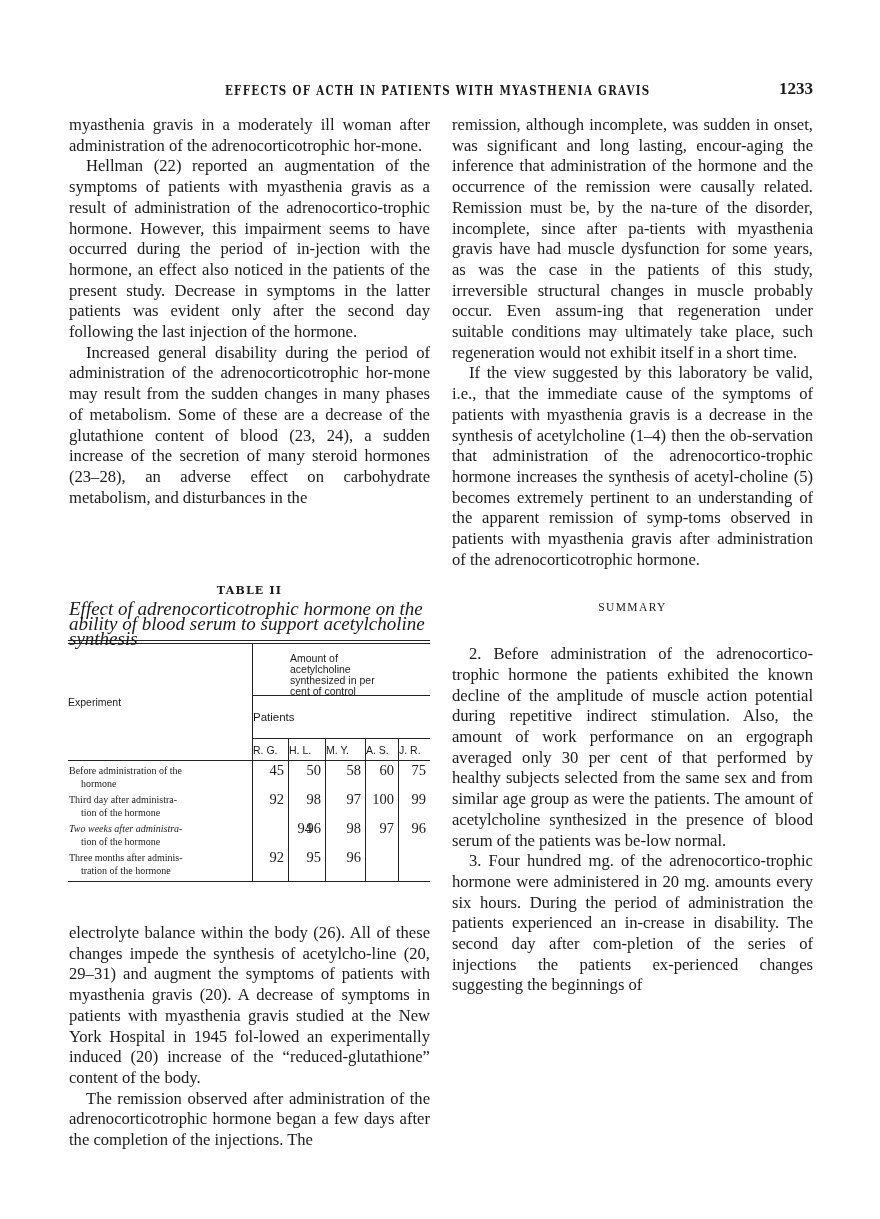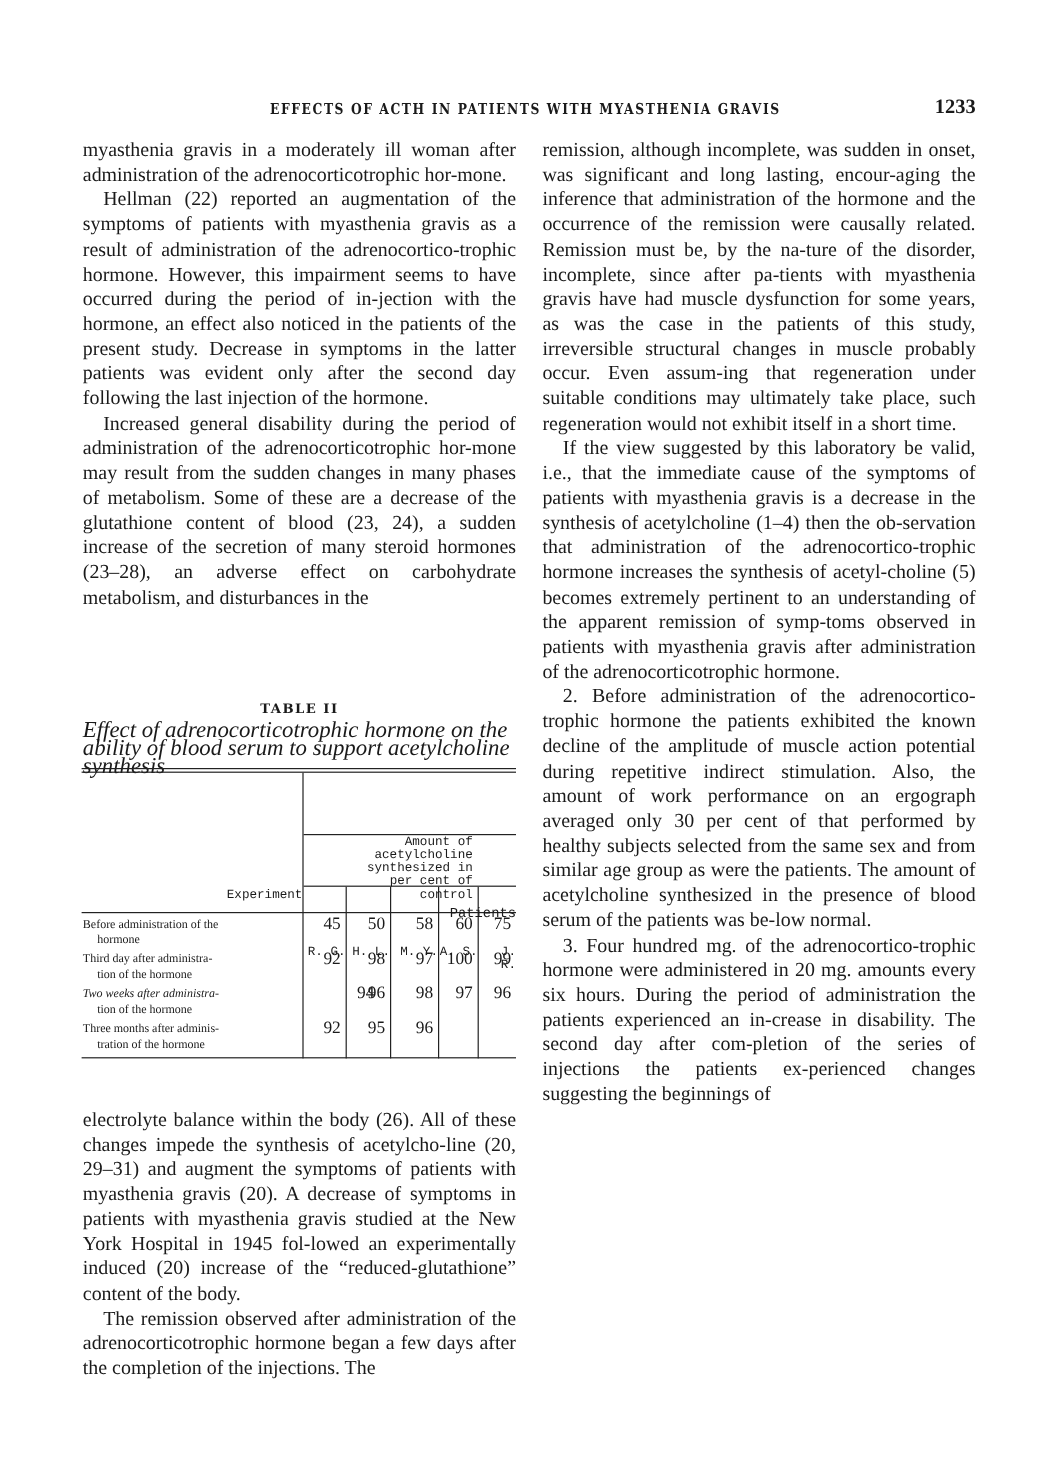"SUMMARY" div.summary-heading { html: none -> <div>SUMMARY</div> }
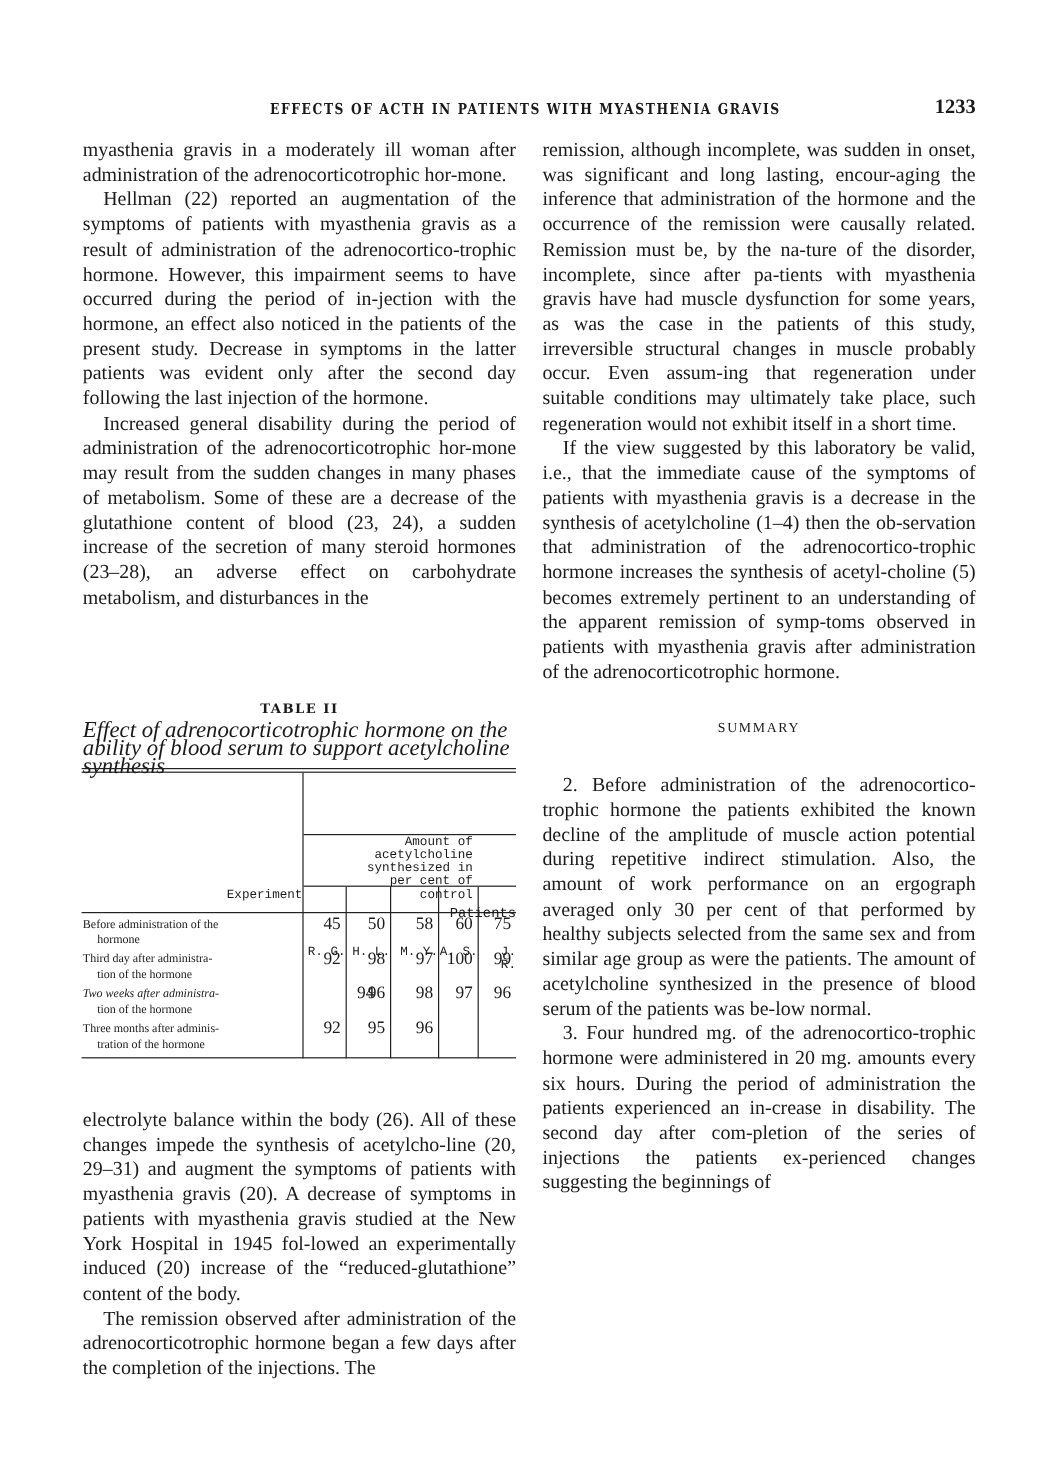"Amount of acetylcholine synthesized in" .tcell { font-family: Liberation Mono, monospace -> Liberation Sans, sans-serif; margin-top: 44px -> none; text-align: right -> left }
